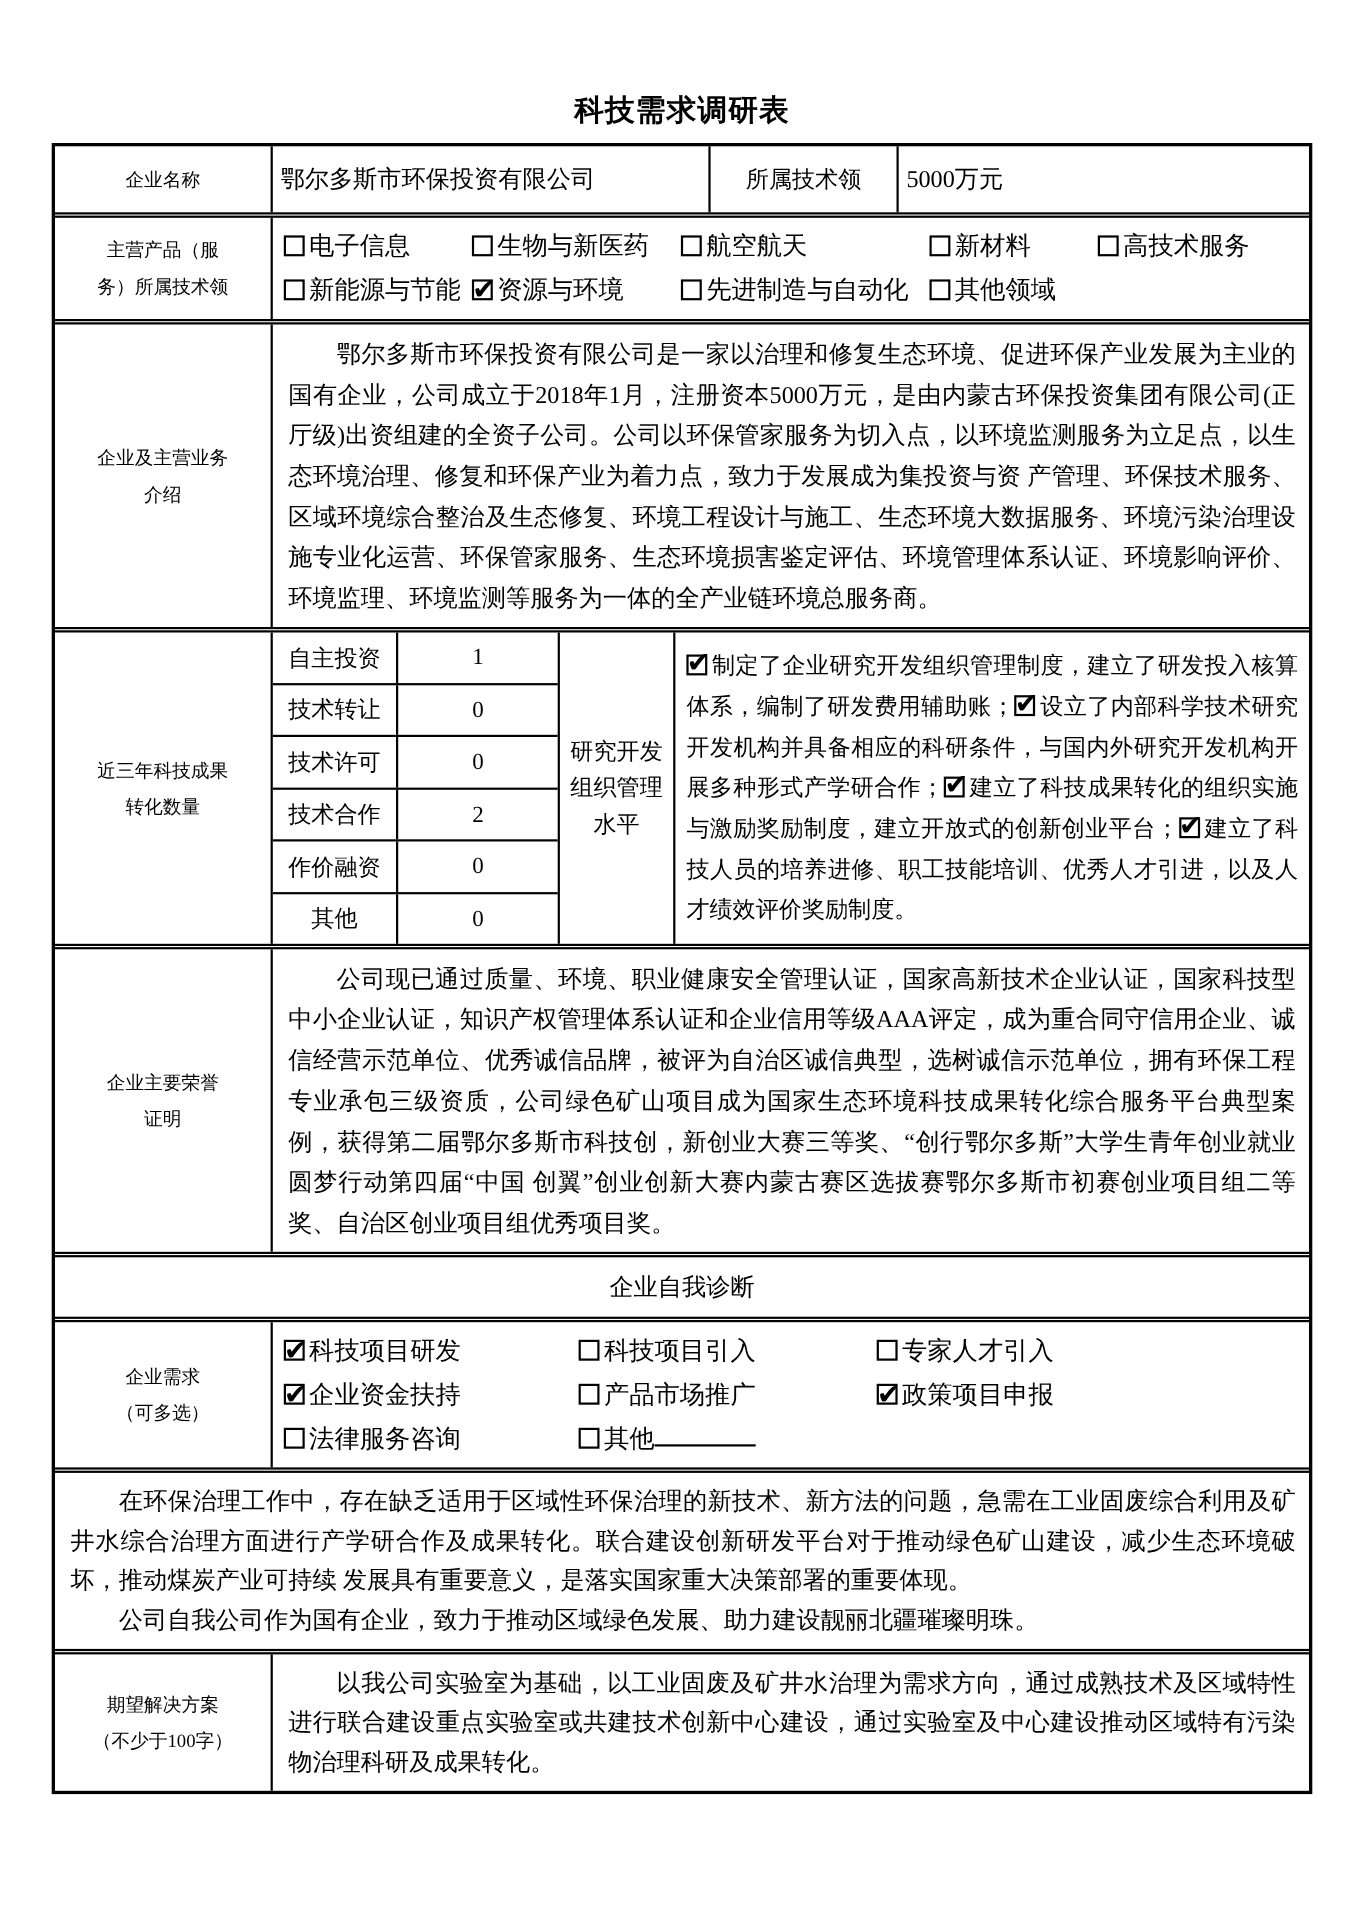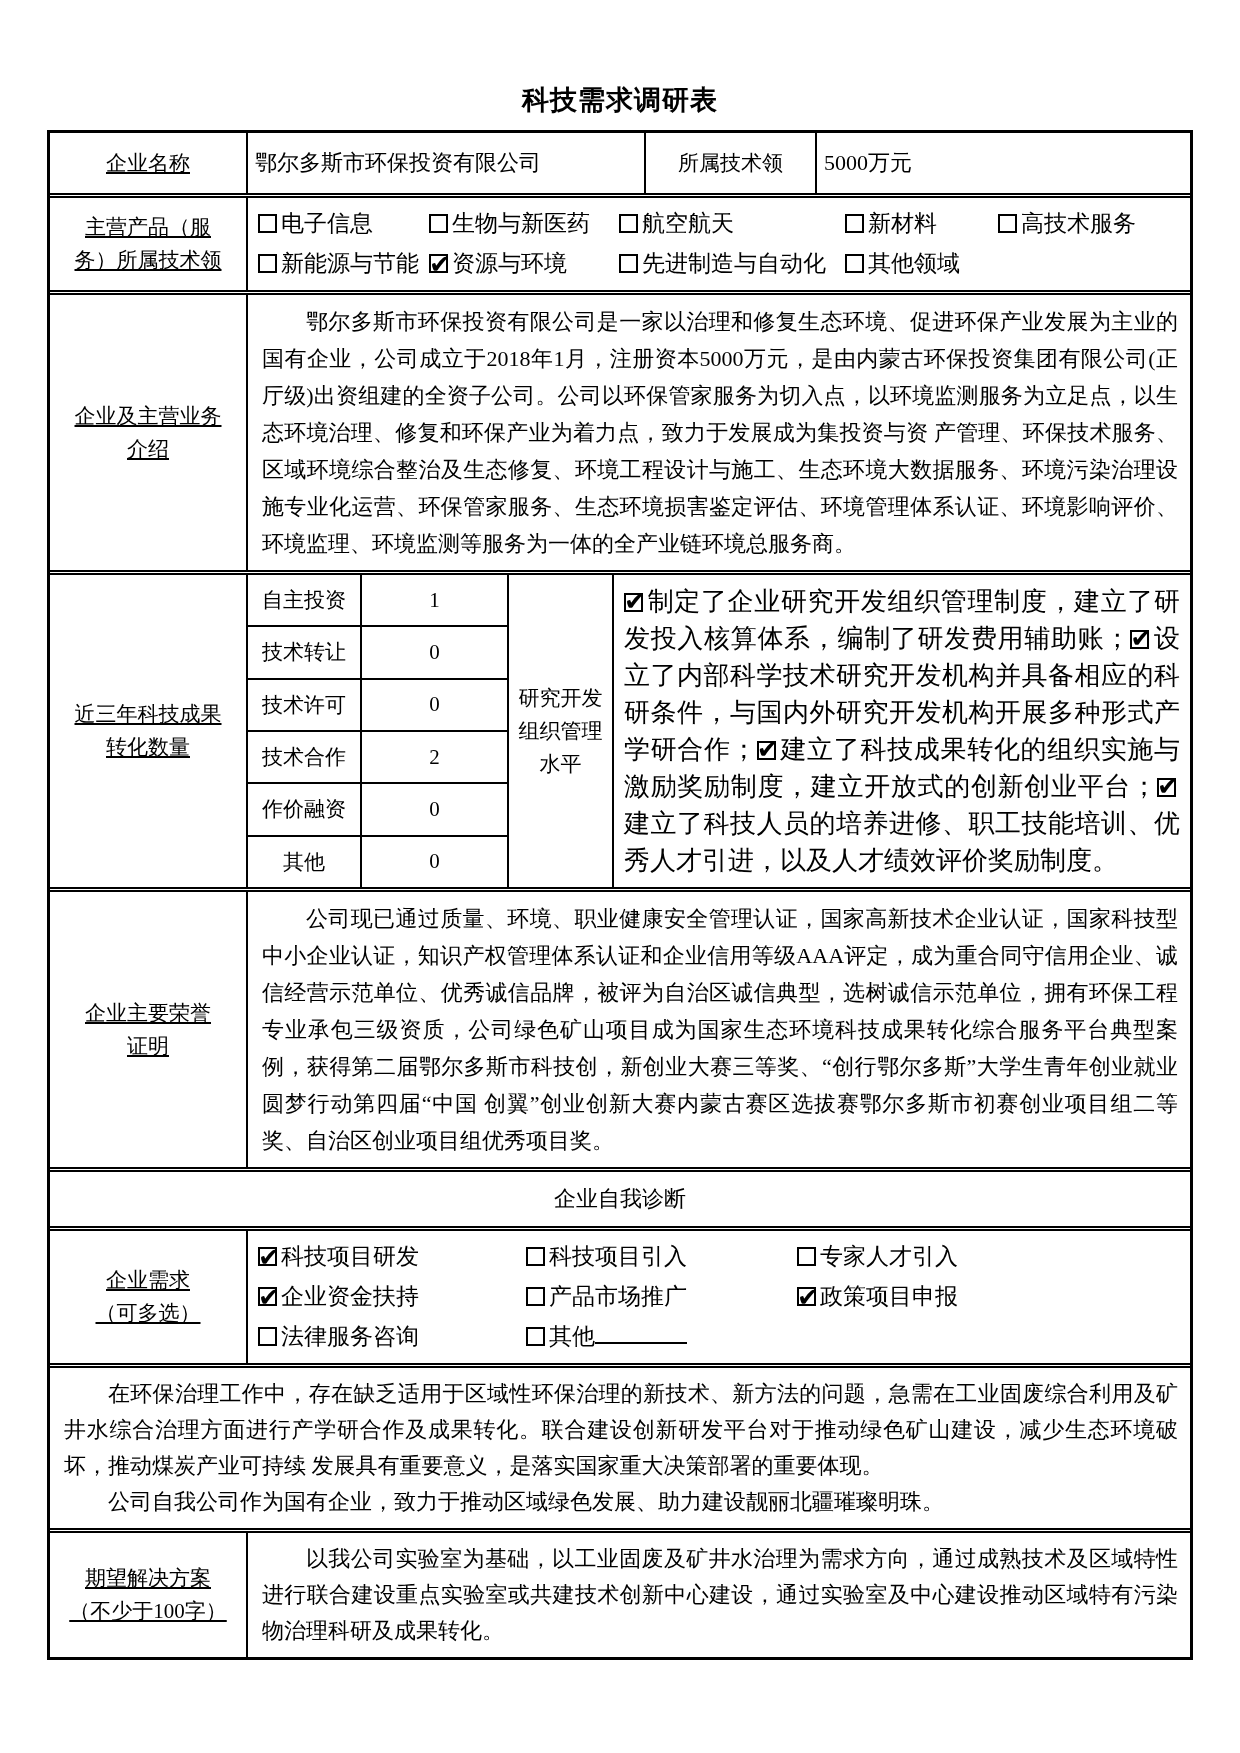"企业名称" .lcell { font-size: 21px -> 17px; text-decoration: underline -> none }
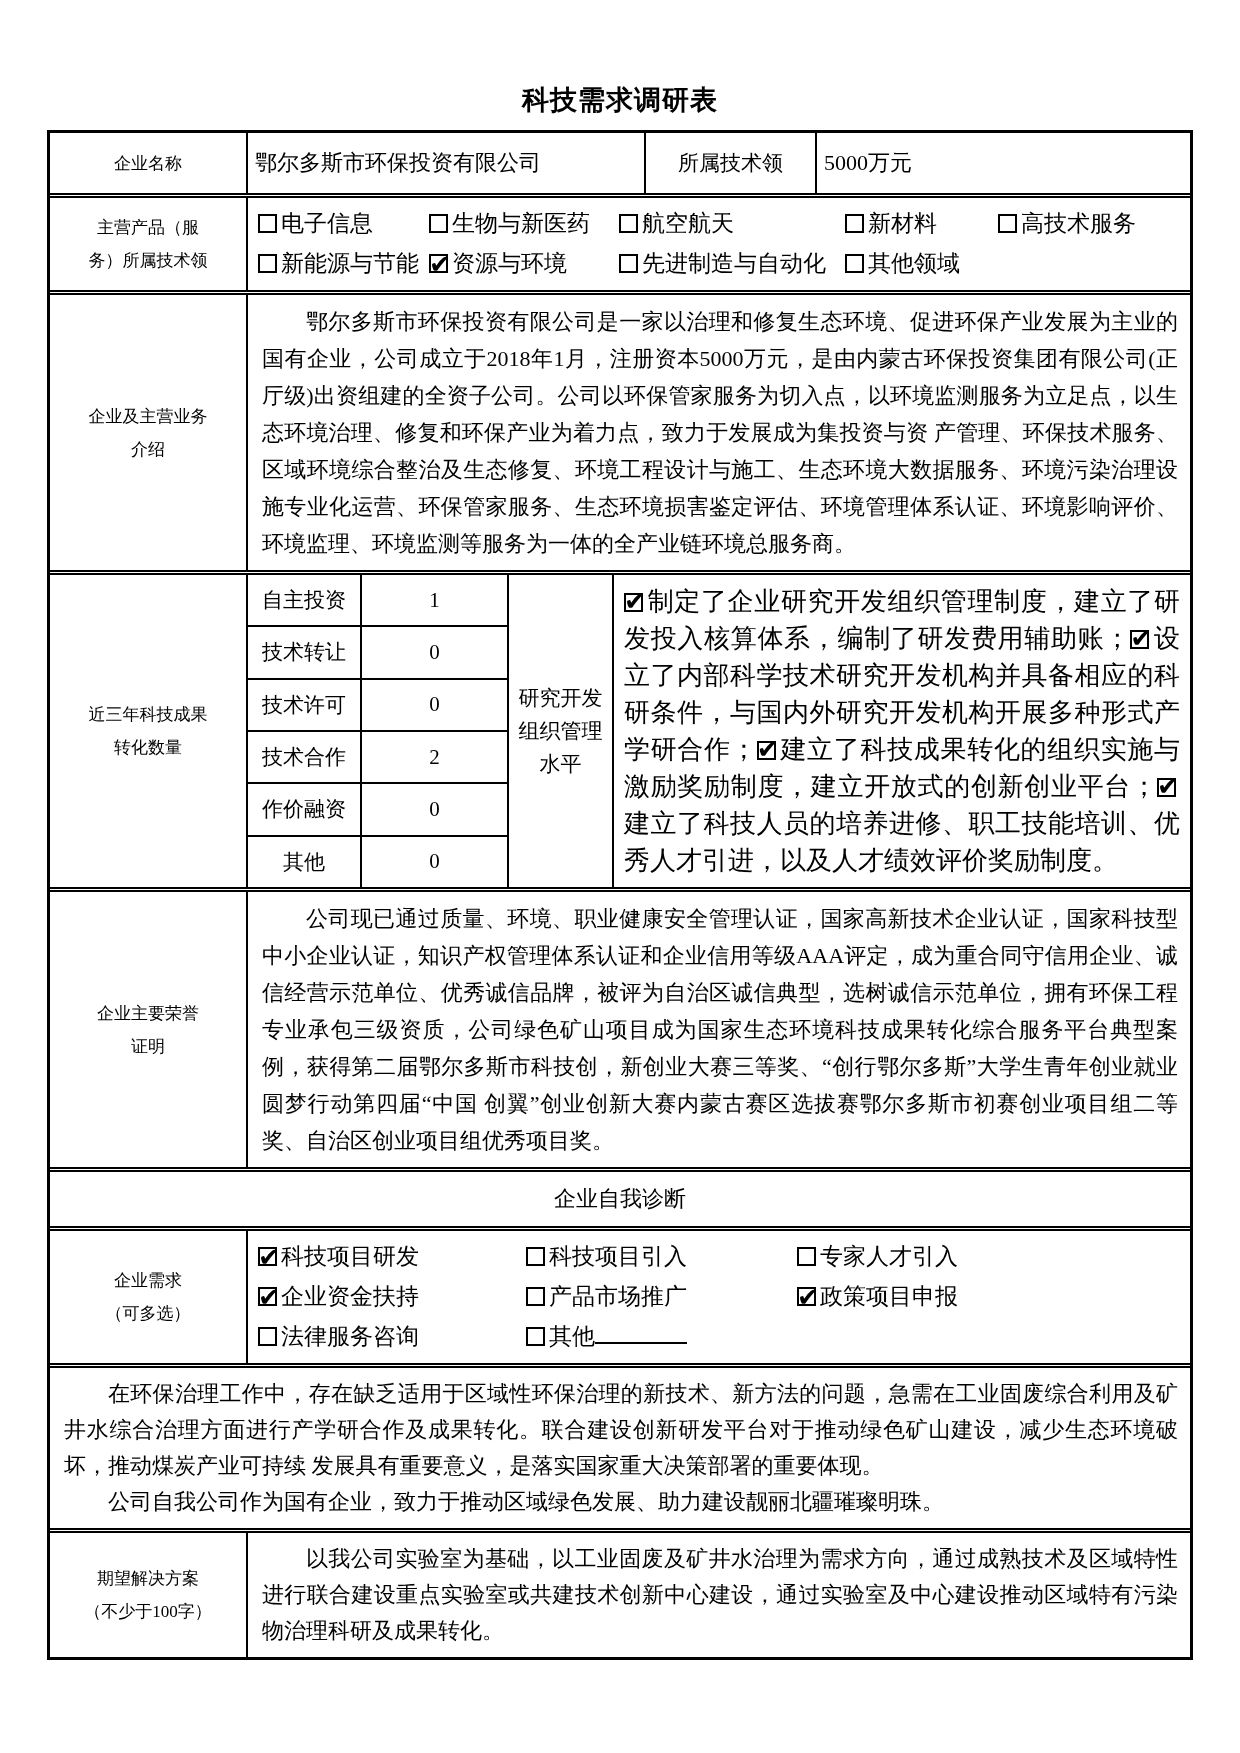"制定了企业研究开发组织管理制度，建立了研发投入核算体系，编制了研发费用辅助账；" .rdflow { font-size: 26px -> 21px }
